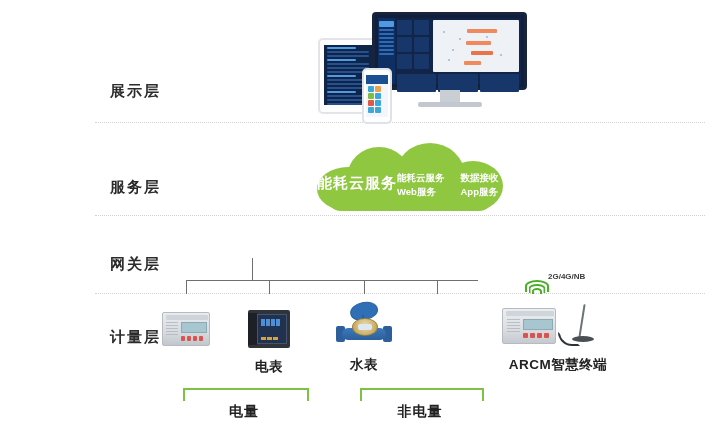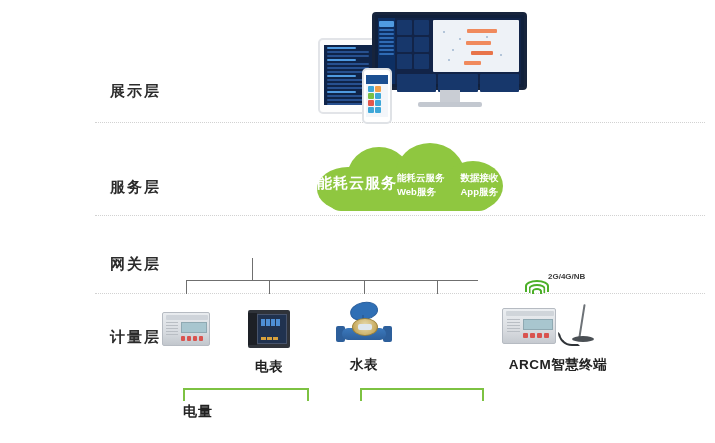"电量" .bracket-label { text-align: left -> center }
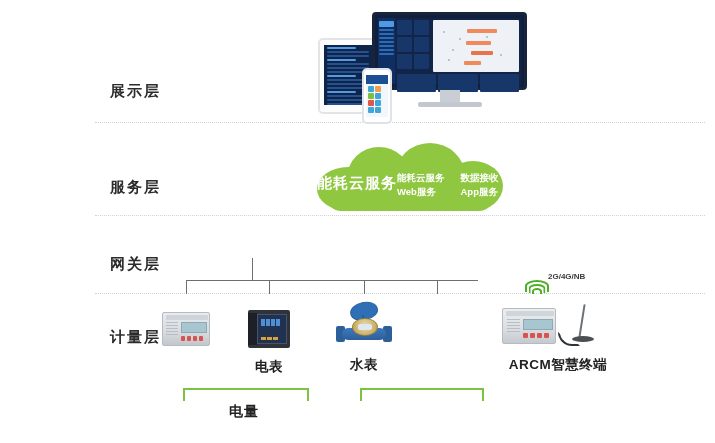"非电量" div.bracket-label { html: none -> <div>非电量</div> }
